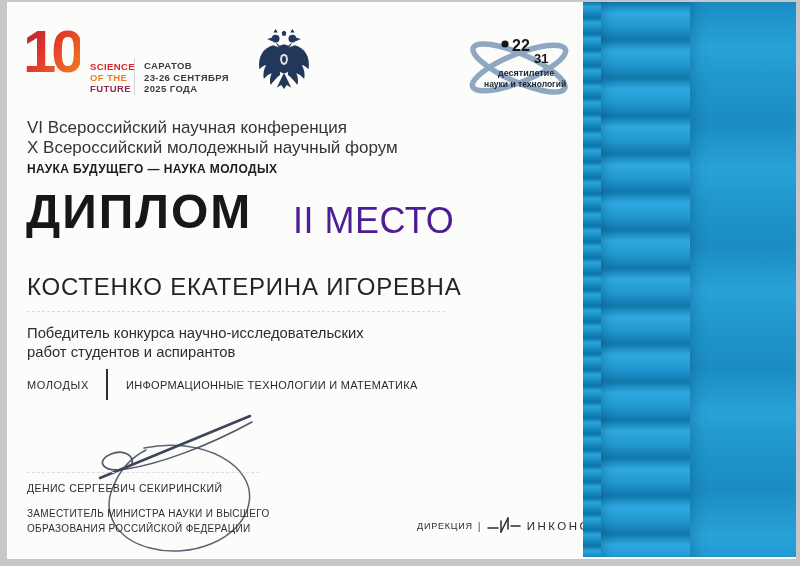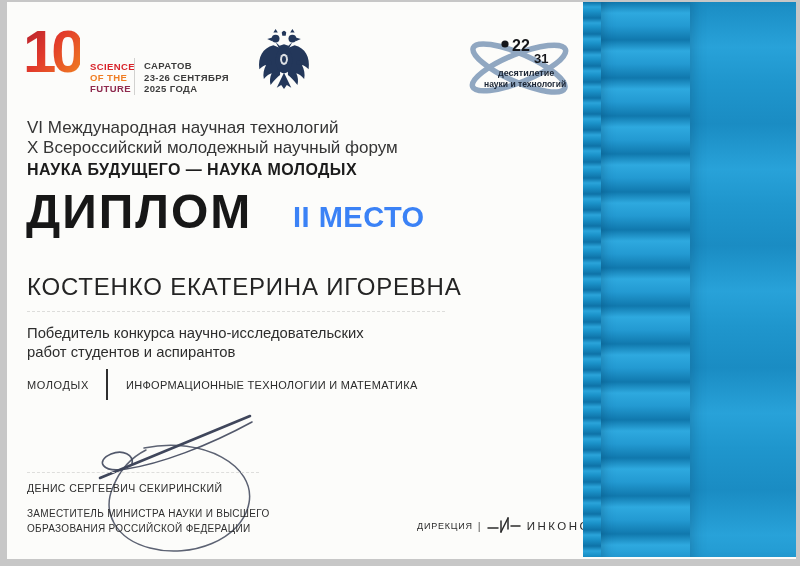"VI Международная научная технологий" div { text: Международная научная технологий -> Всероссийский научная конференция }
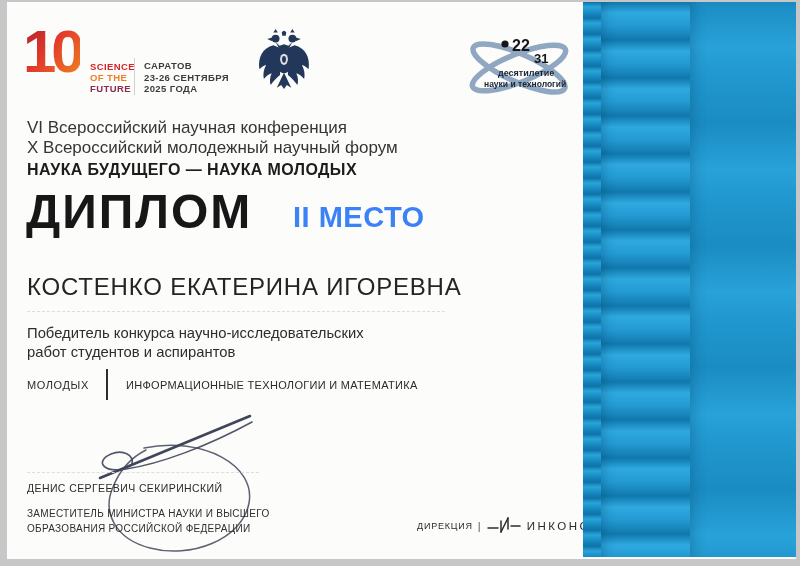"НАУКА БУДУЩЕГО — НАУКА МОЛОДЫХ" .conf .b3 { font-size: 16px -> 12px }
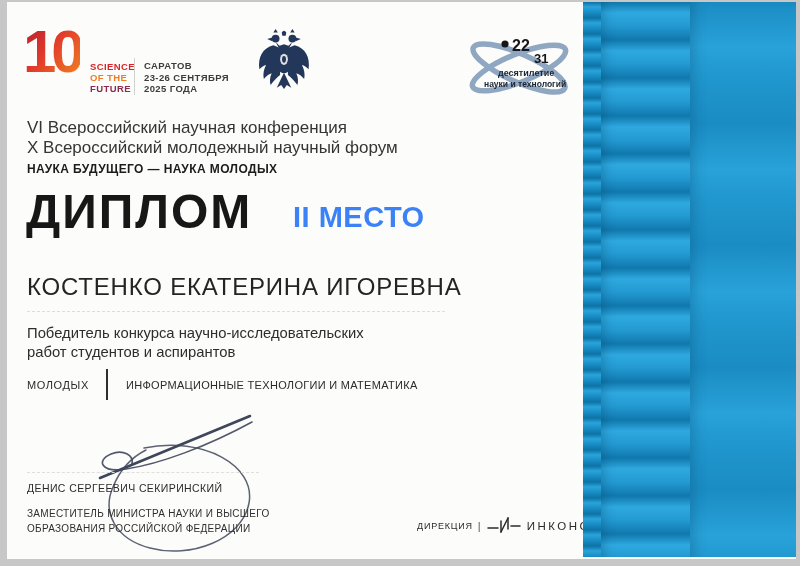"II МЕСТО" .place { color: #3b82f6 -> #4c1d95; font-size: 29px -> 36px; font-weight: 700 -> 400 }
